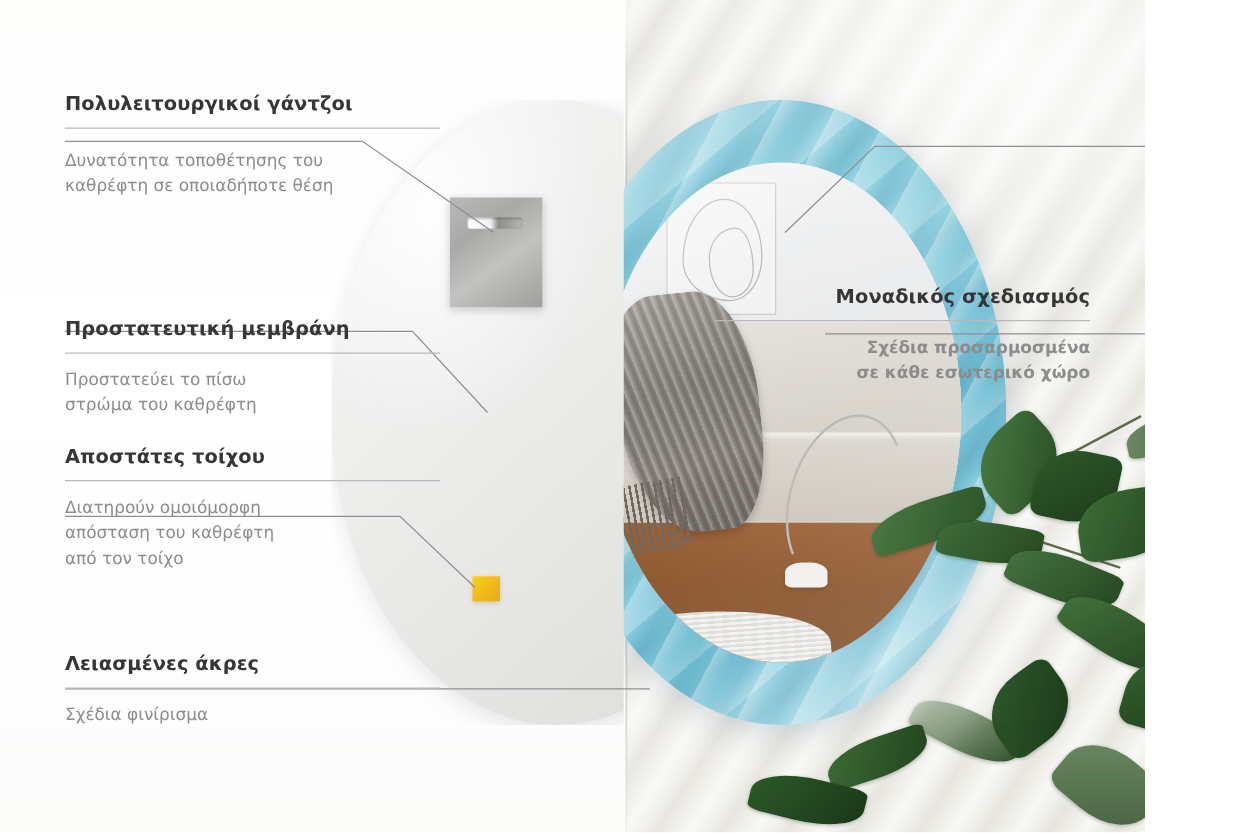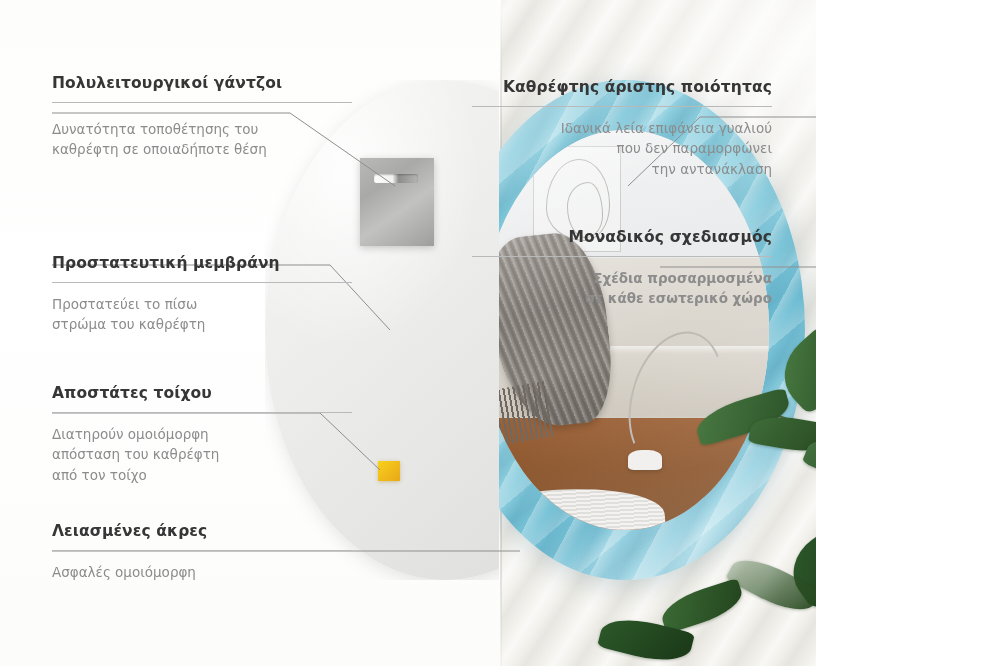"Πολυλειτουργικοί γάντζοι" #stage { width: 816px -> 916px }
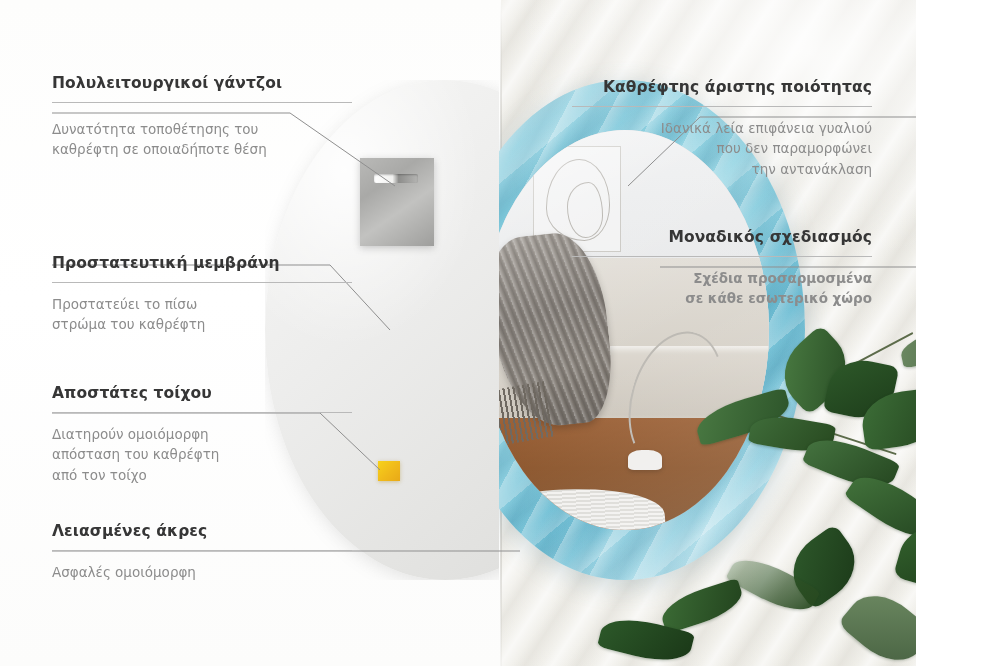"Καθρέφτης άριστης ποιότητας" div.callout { html: <div> <h3>Καθρέφτης άριστης ποιότητας</h3> <div></div> <p>Ιδανικά λεία επιφάνεια γυαλιού που δεν παραμορφώνει την αντανάκλαση</p> </div> -> none }
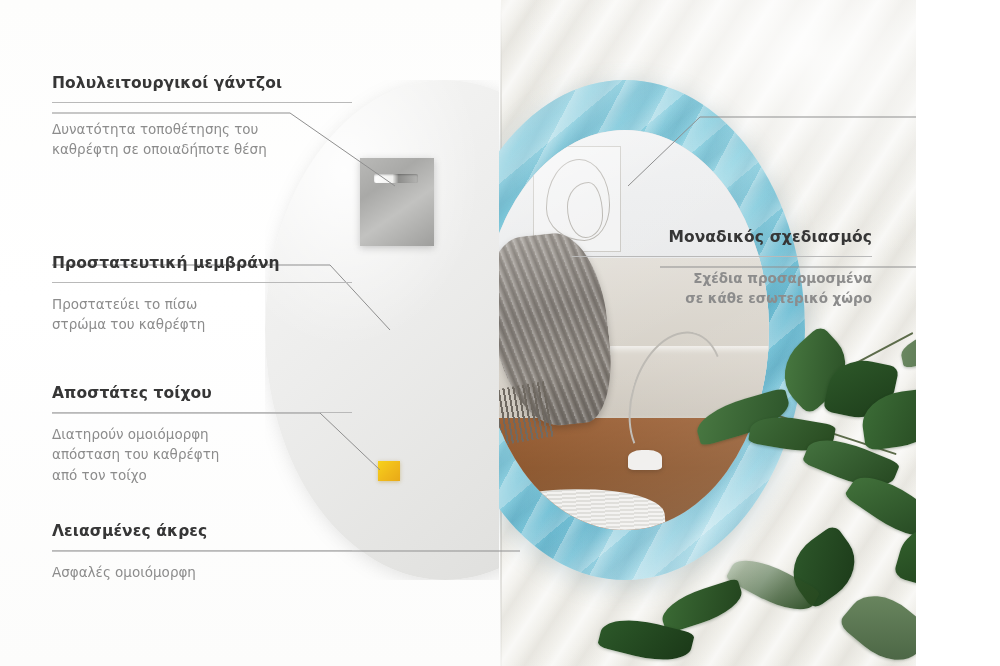"Αποστάτες τοίχου" .c3 { top: 384px -> 356px }
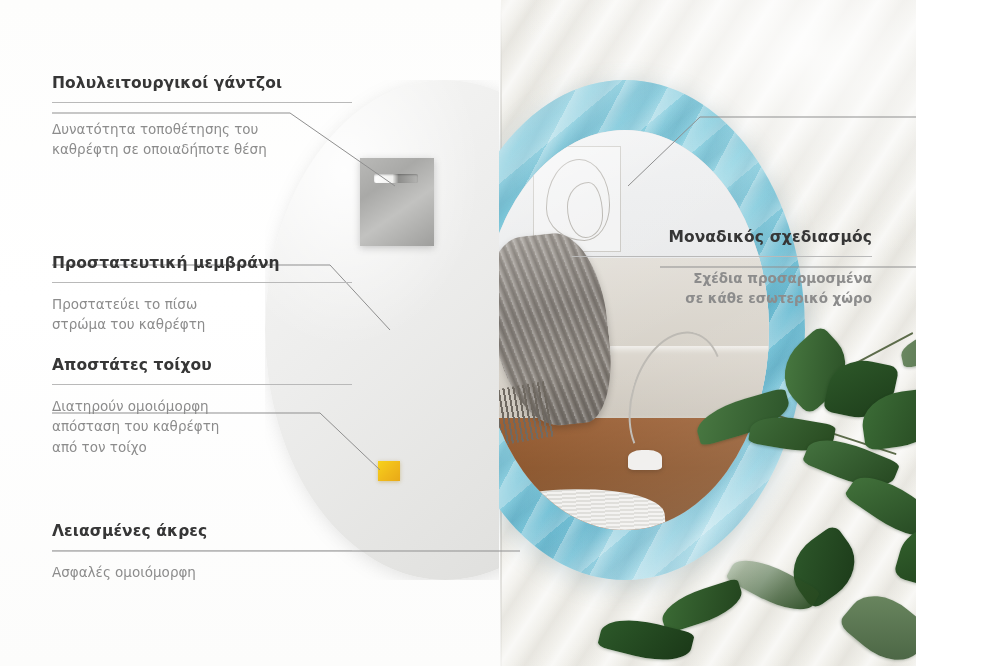"Ασφαλές ομοιόμορφη" p { text: Ασφαλές ομοιόμορφη -> Σχέδια φινίρισμα }
